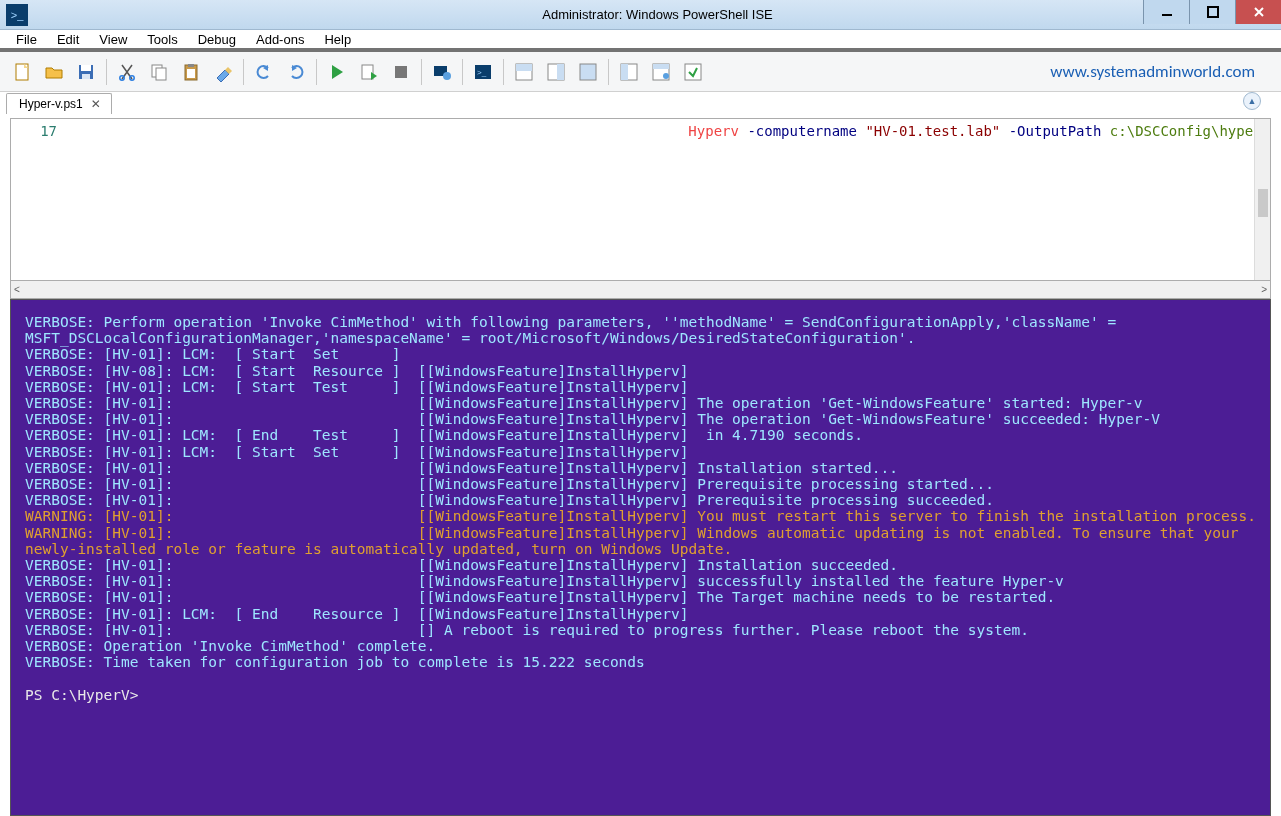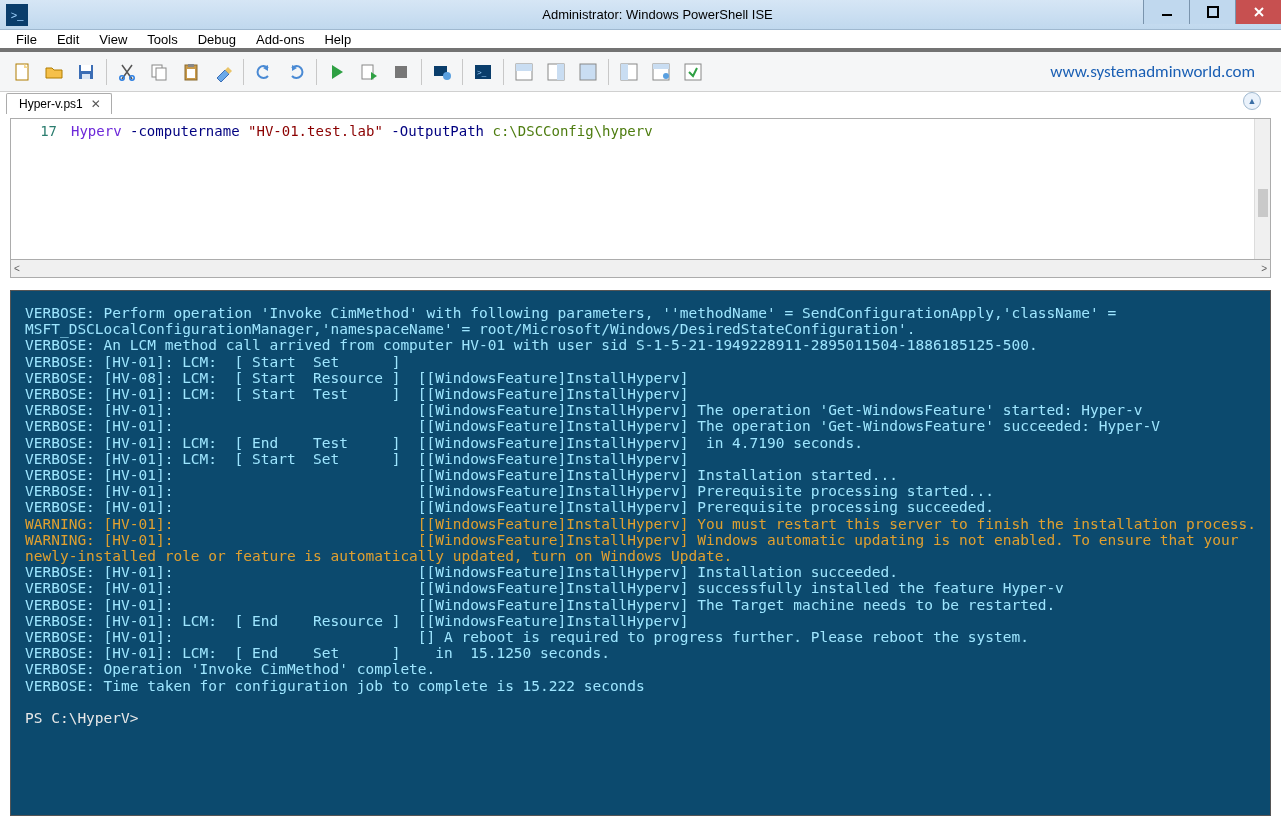"17" .editor { height: 142px -> 163px; justify-content: none -> space-between }
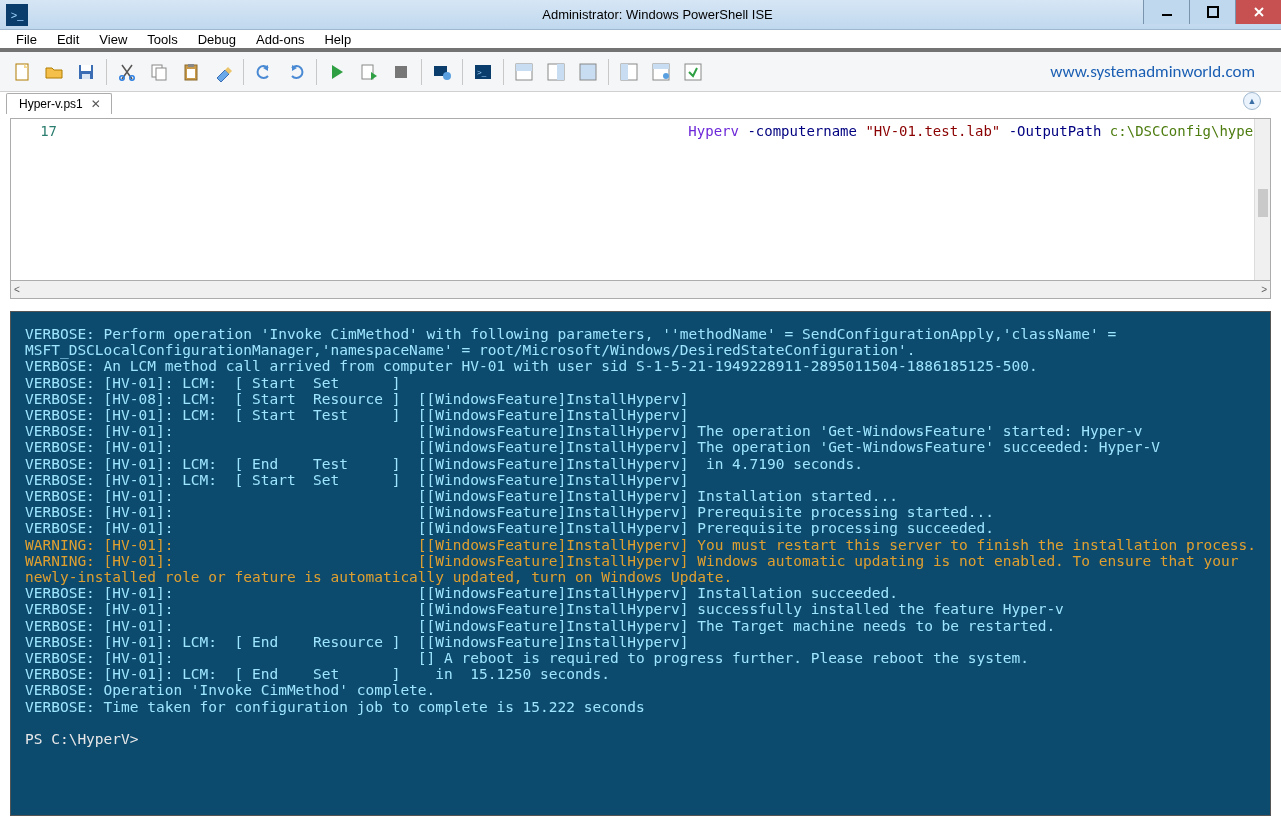"Hyperv" .c-cmd { color: #6d28d9 -> #ef4444 }
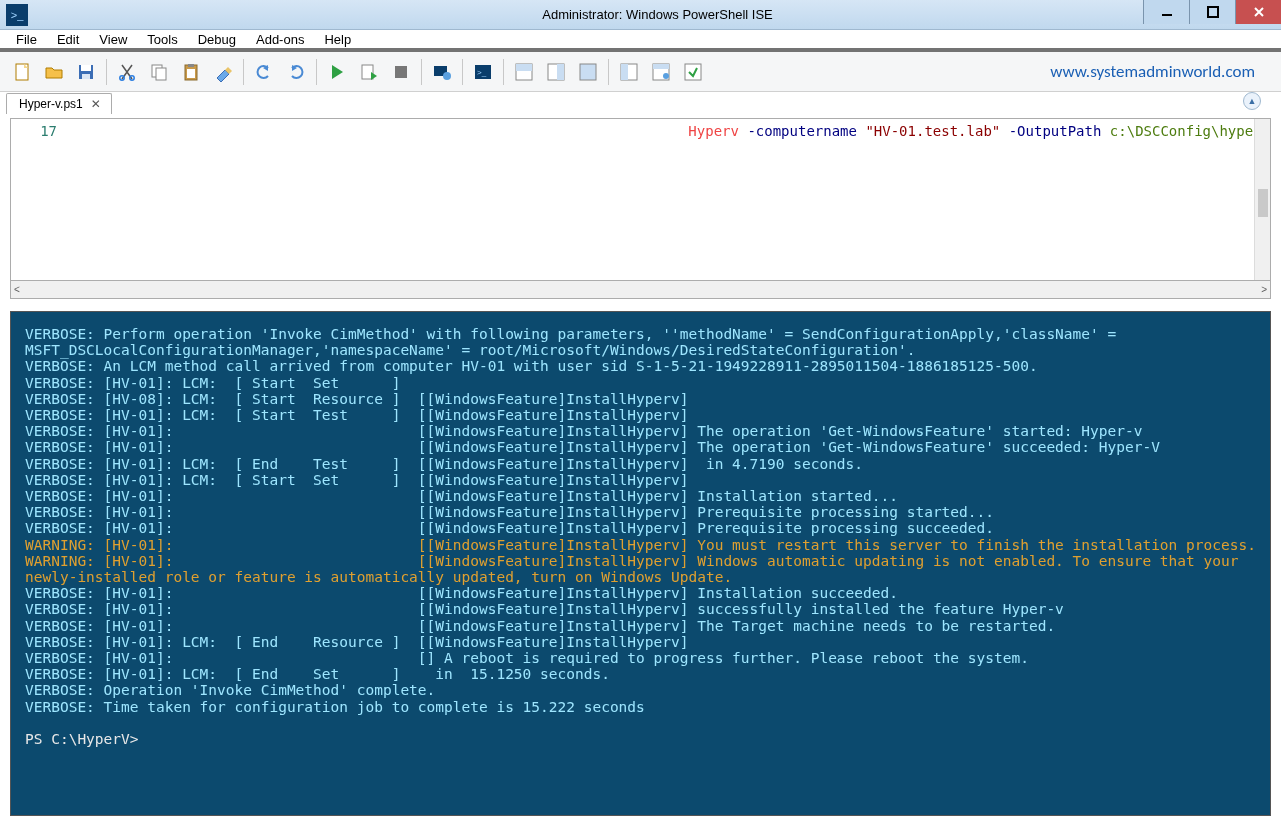"VERBOSE: Perform operation 'Invoke" .console { background: #0c4a6e -> #4c1d95; margin: 12px 10px 0 10px -> 0 10px 0 10px }
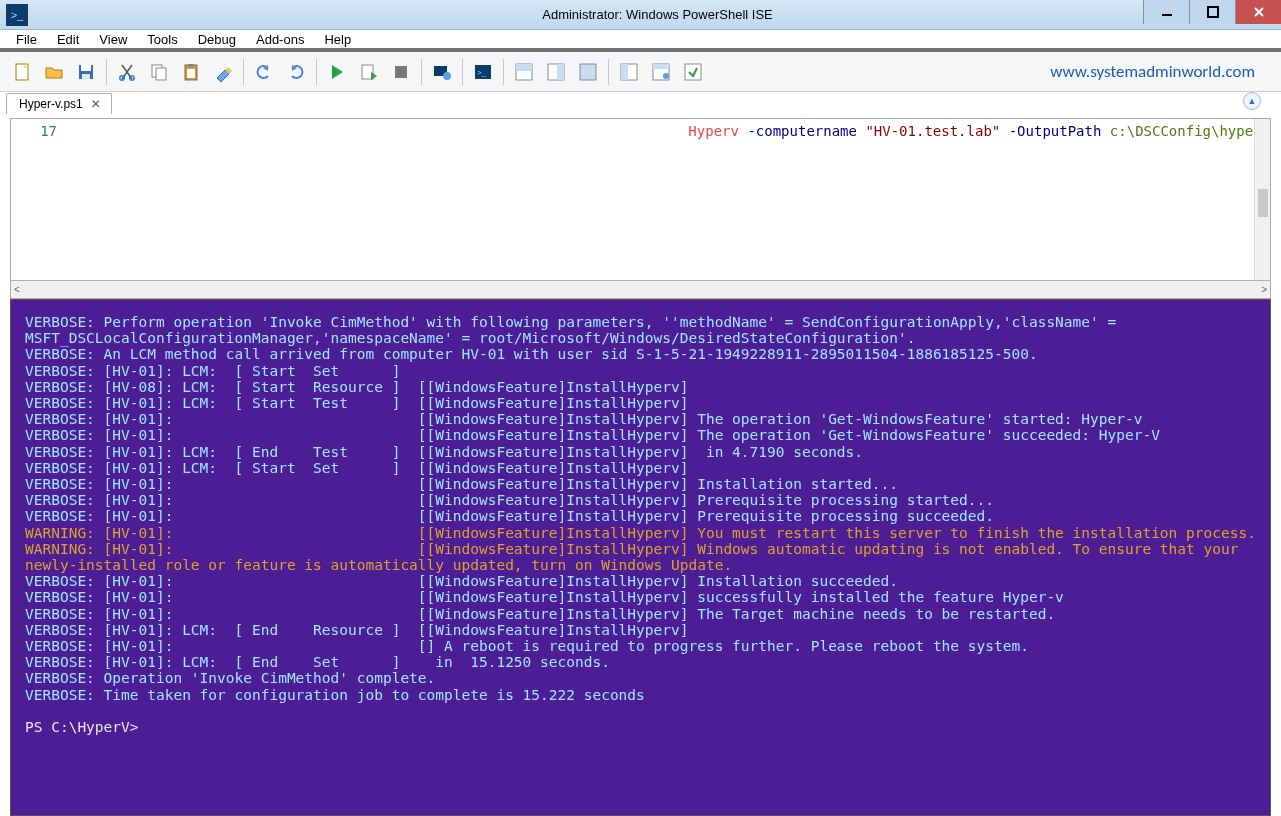"VERBOSE: An LCM method call" span.verbose { html: <span>VERBOSE: An LCM method call arrived from computer HV-01 with user sid S-1-5-21-1949228911-2895011504-1886185125-500. </span> -> none }
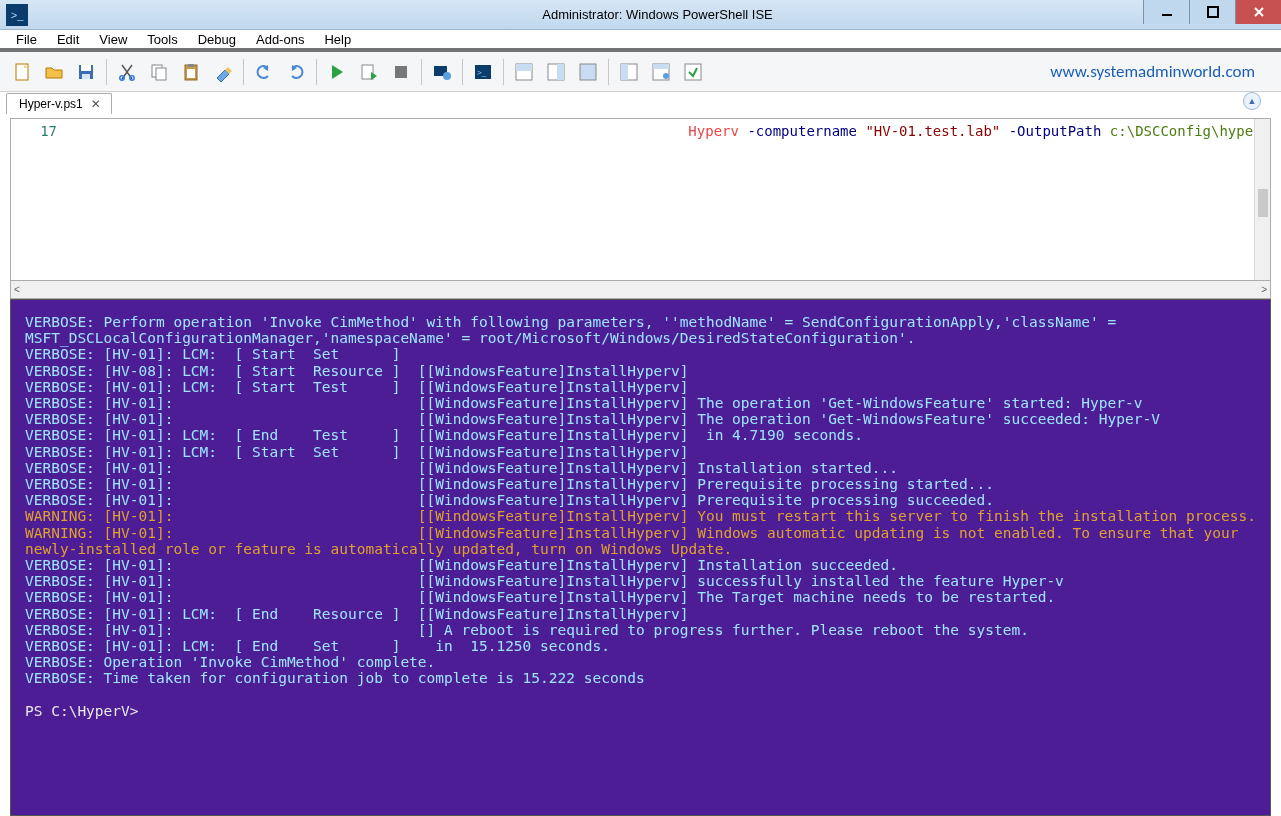"VERBOSE: [HV-01]: LCM: [ End Set" span.verbose { html: <span>VERBOSE: [HV-01]: LCM: [ End Set ] in 15.1250 seconds. </span> -> none }
